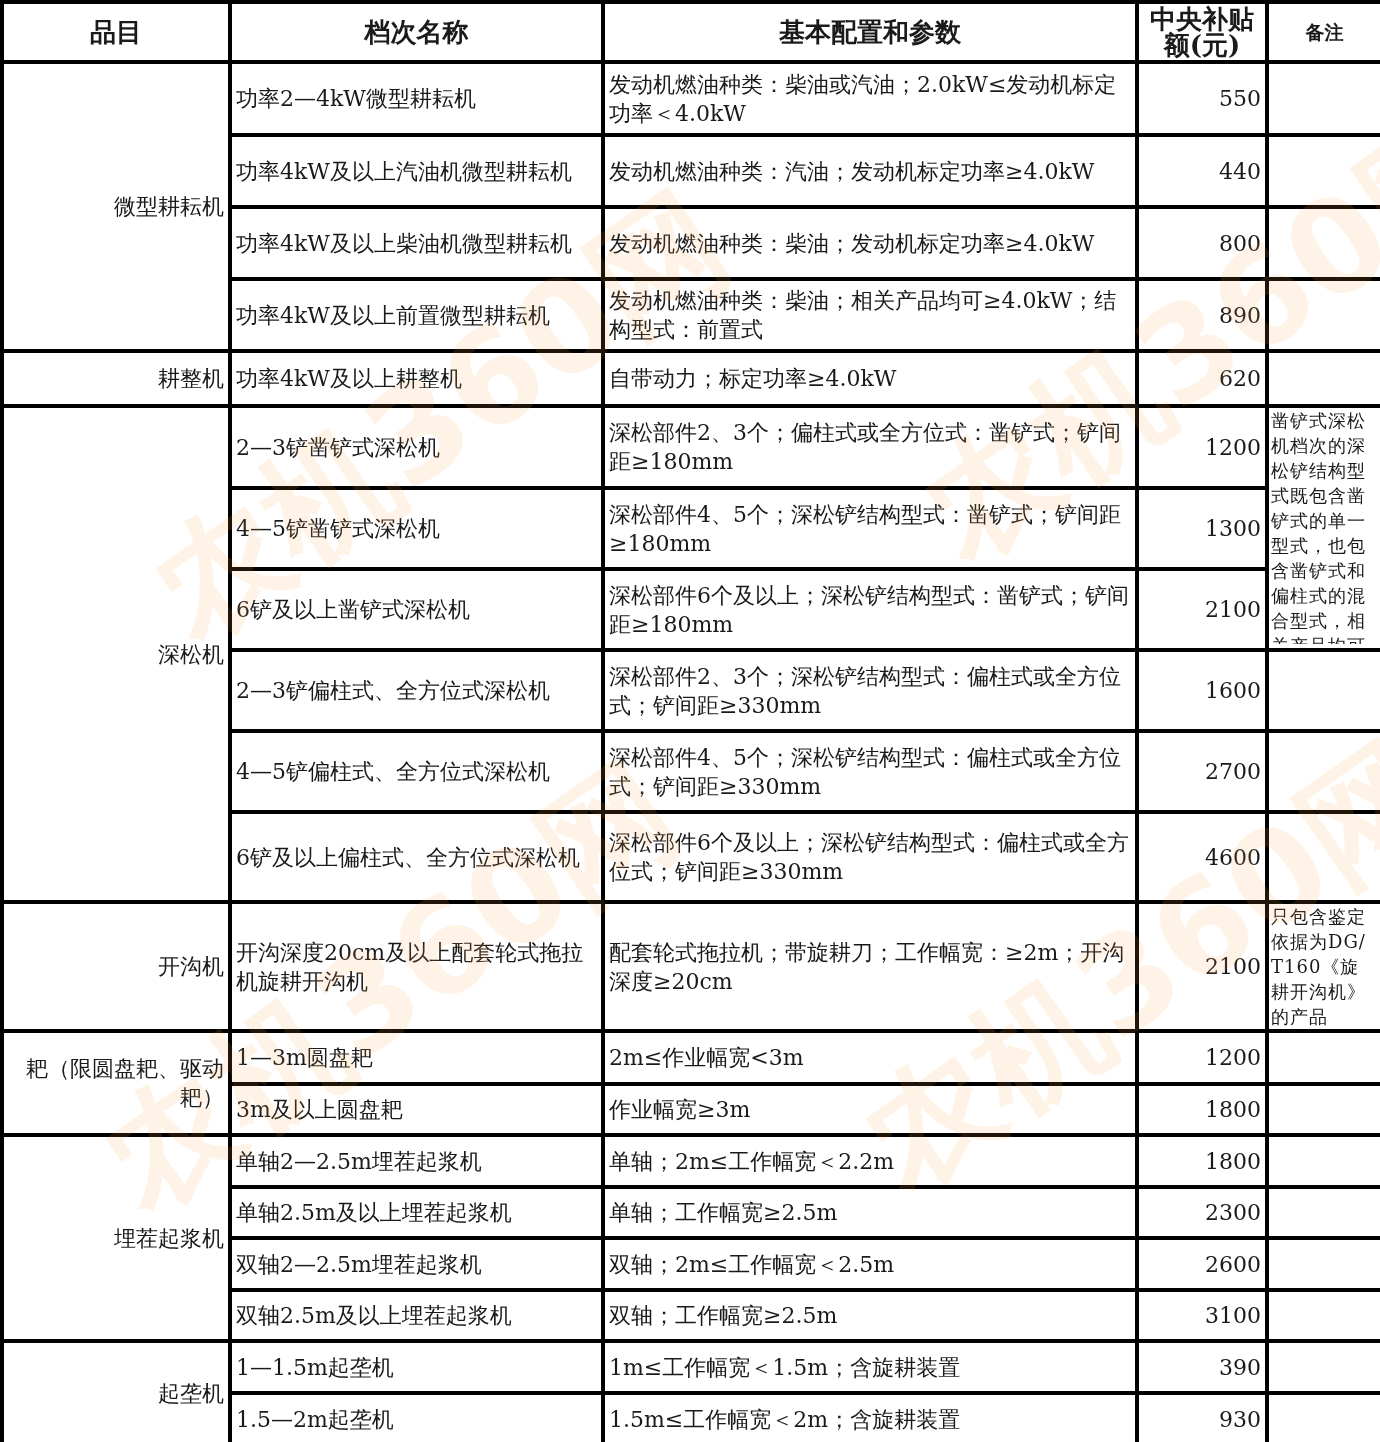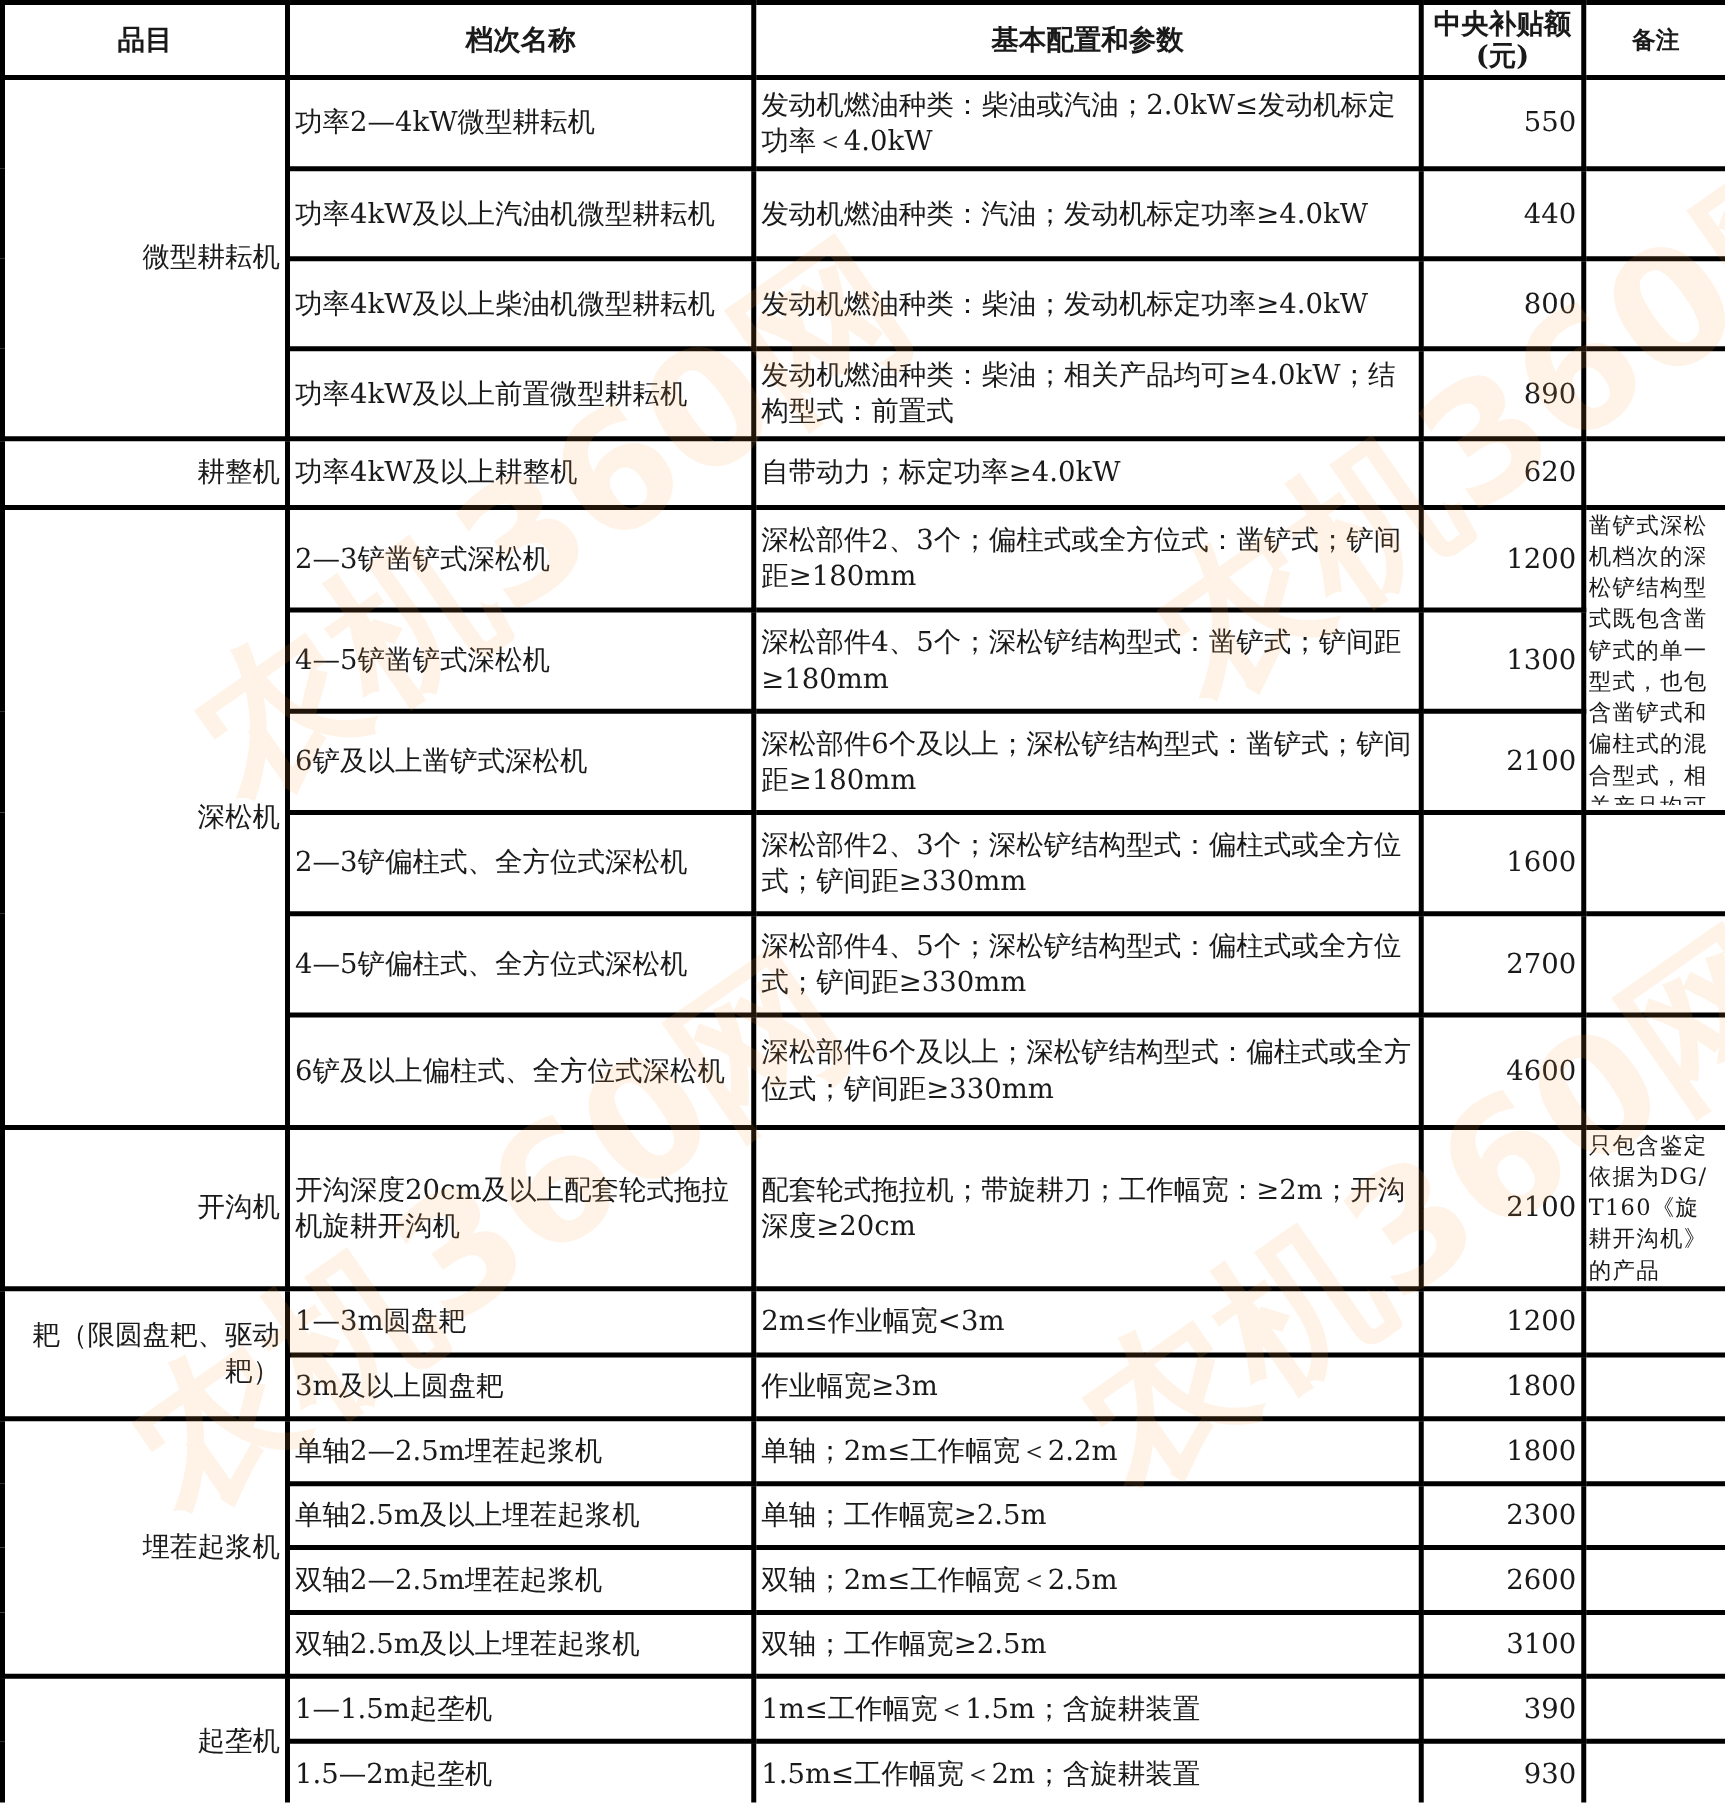"品目" th { font-size: 22px -> 26px }
